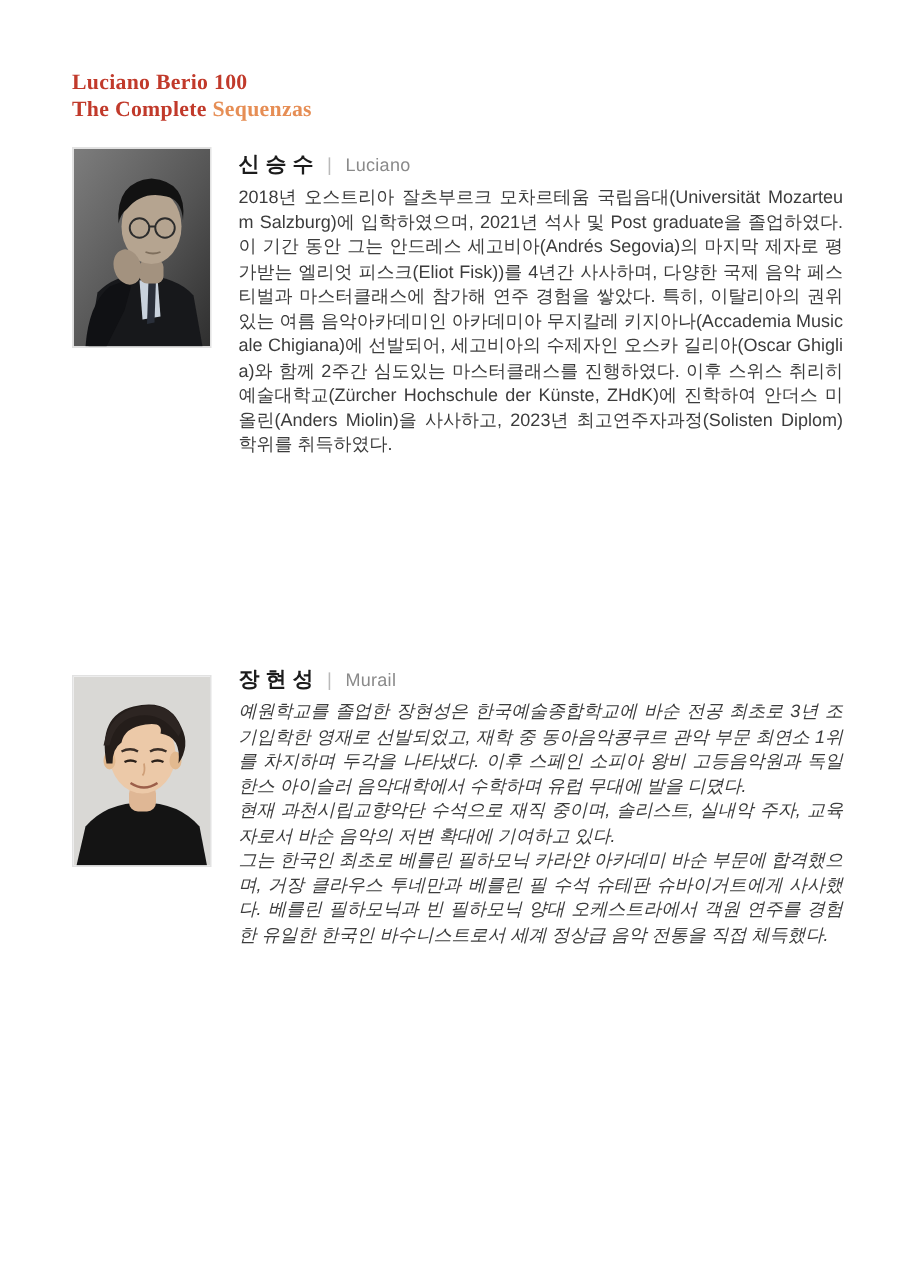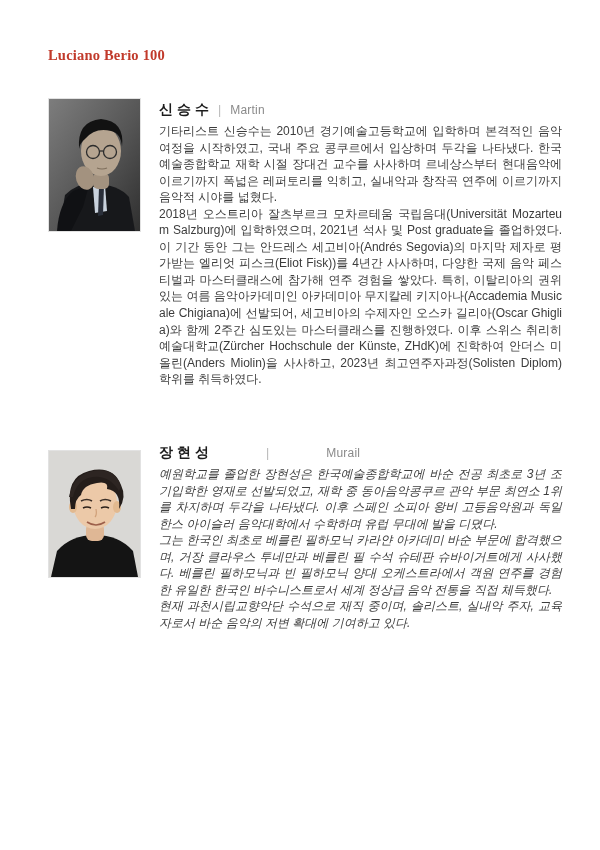"The Complete Sequenzas" div { html: none -> <div> <span>The Complete</span> <span>Sequenzas</span> </div> }
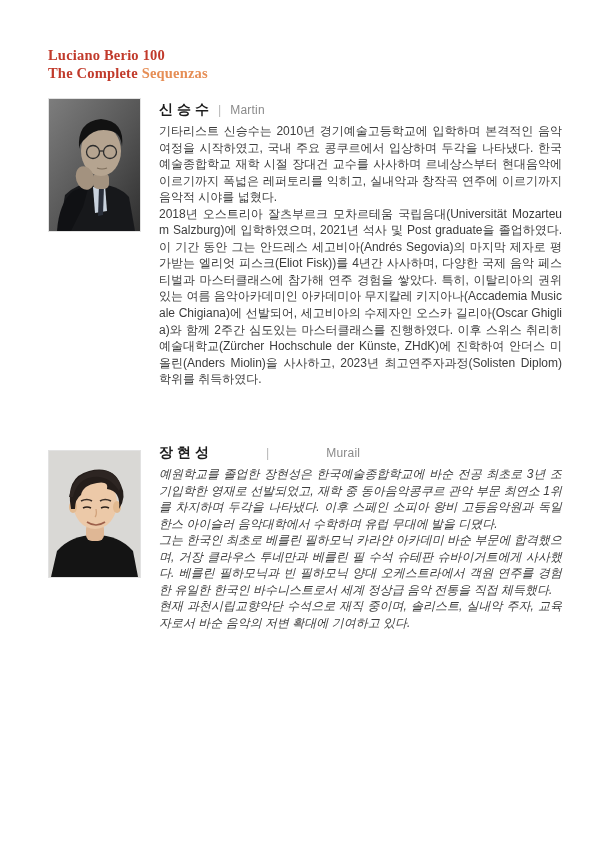"Martin" span.artist-instrument { text: Martin -> Luciano }
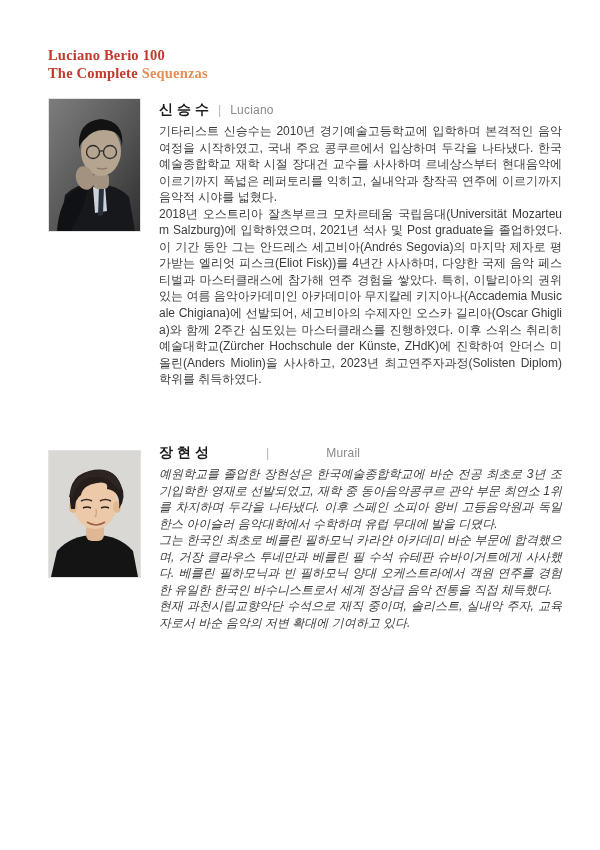"기타리스트 신승수는 2010년 경기예술고등학교에 입학하며" p { html: <p>기타리스트 신승수는 2010년 경기예술고등학교에 입학하며 본격적인 음악 여정을 시작하였고, 국내 주요 콩쿠르에서 입상하며 두각을 나타냈다. 한국예술종합학교 재학 시절 장대건 교수를 사사하며 르네상스부터 현대음악에 이르기까지 폭넓은 레퍼토리를 익히고, 실내악과 창작곡 연주에 이르기까지 음악적 시야를 넓혔다.</p> -> none }
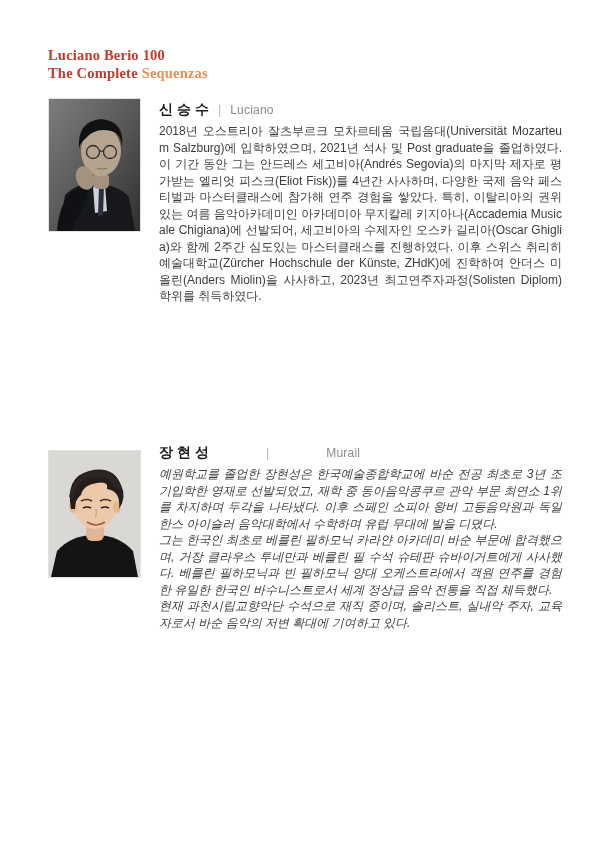"장현성" .artist-head-2 { gap: 48px -> none }
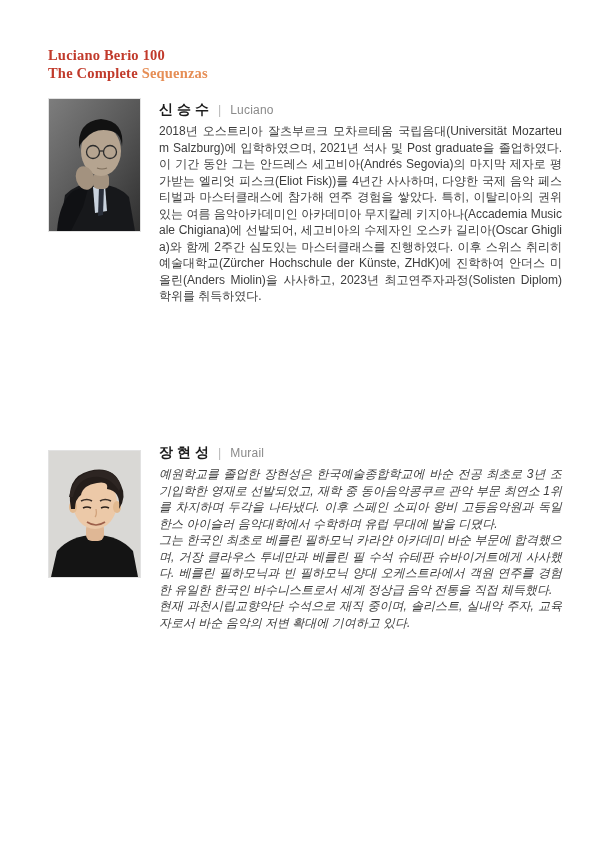"그는 한국인 최초로 베를린 필하모닉" p { order: before "현재 과천시립교향악단 수석으로 재직 중이며," -> after "현재 과천시립교향악단 수석으로 재직 중이며," }
